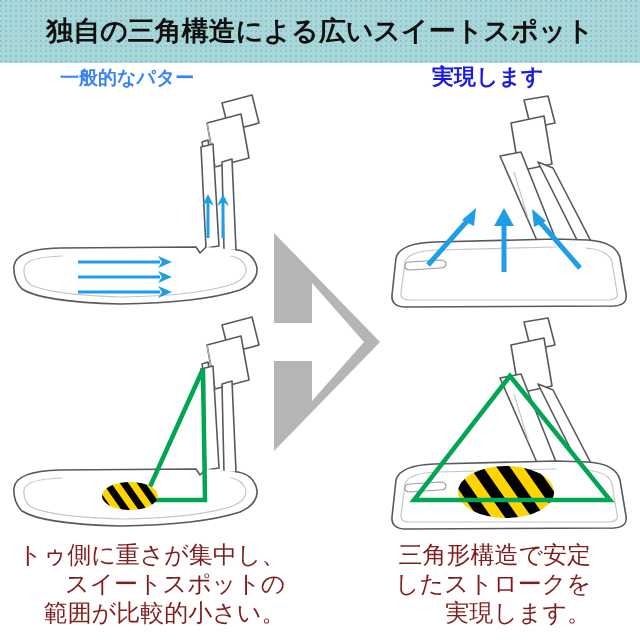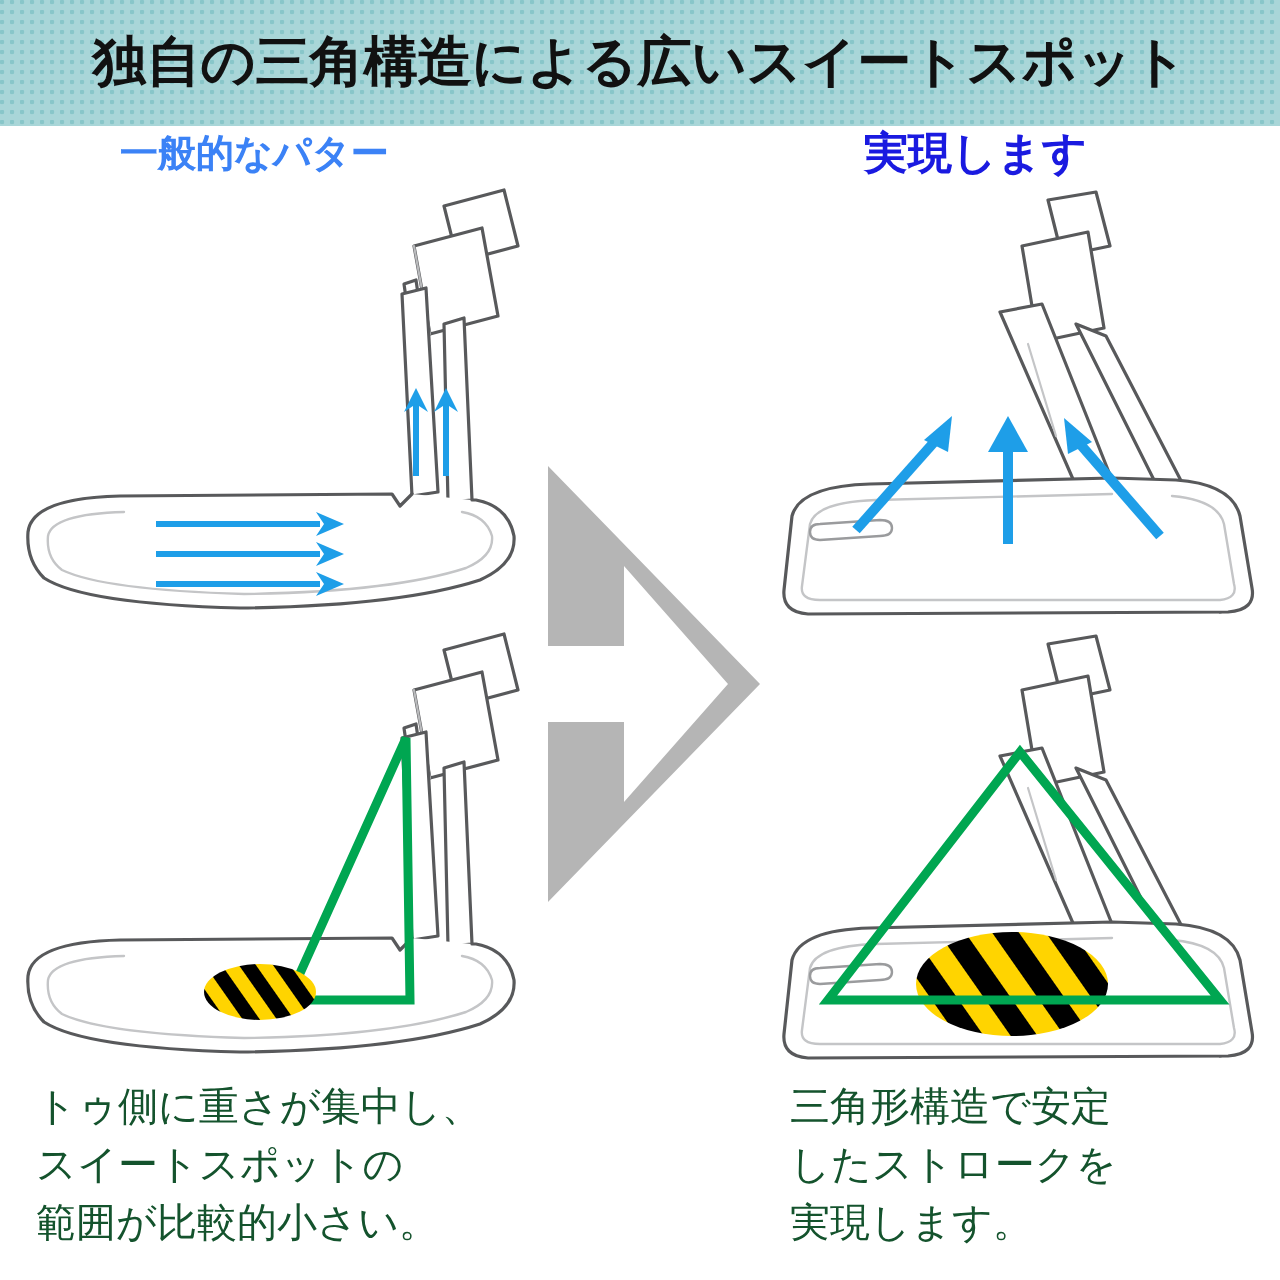"トゥ側に重さが集中し、" .caption { color: #14532d -> #7f1d1d; font-size: 20px -> 24px; text-align: none -> right }
